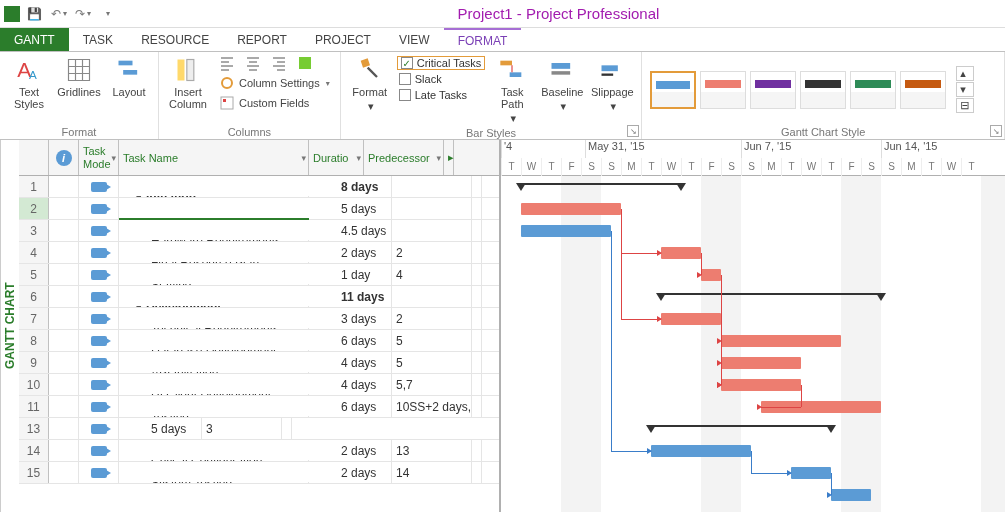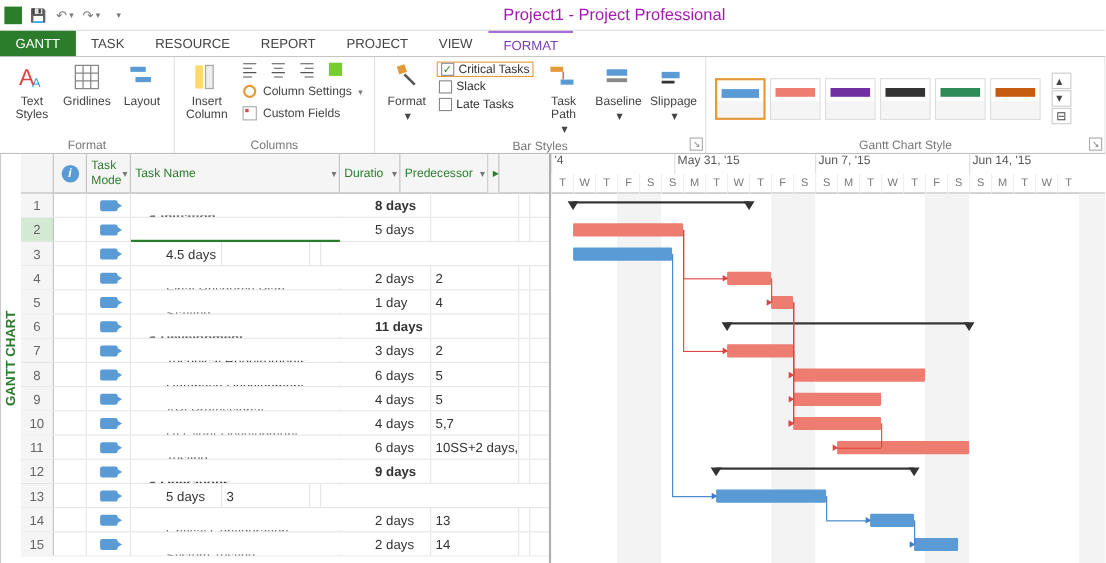"May 31, '15" div.tl-major { left: 112px -> 84px }
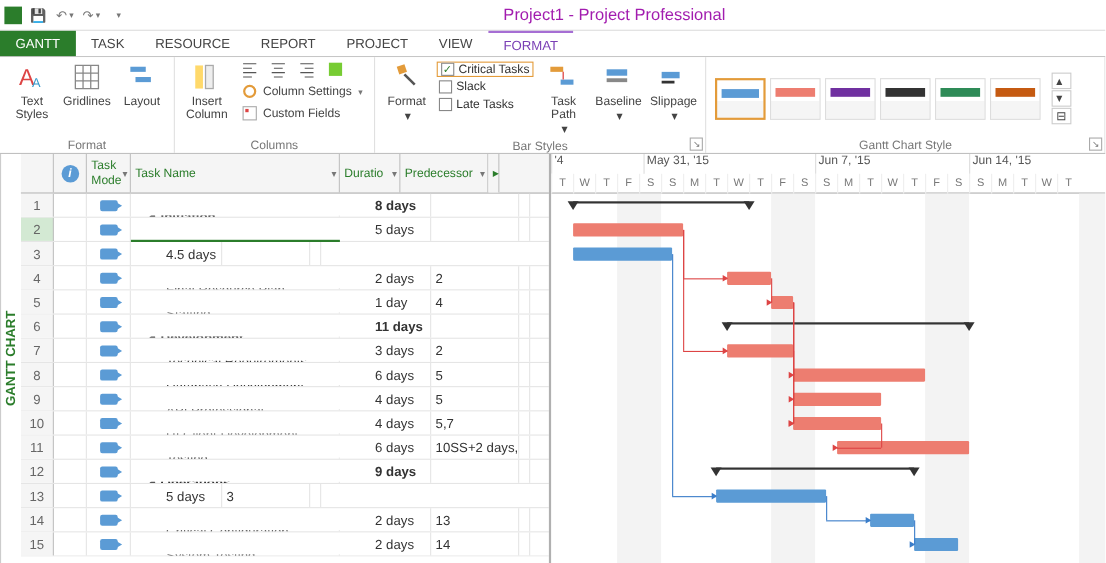"Hardware Requirements" div.cell { html: none -> <div>Hardware Requirements</div> }
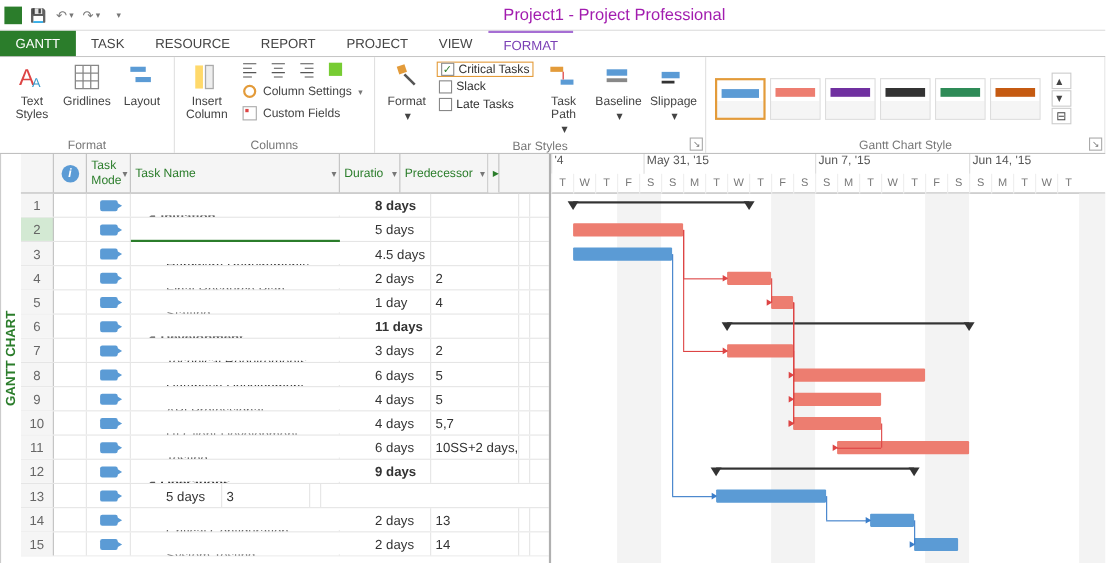"API Professional" div.cell { text: Professional -> Initiation }
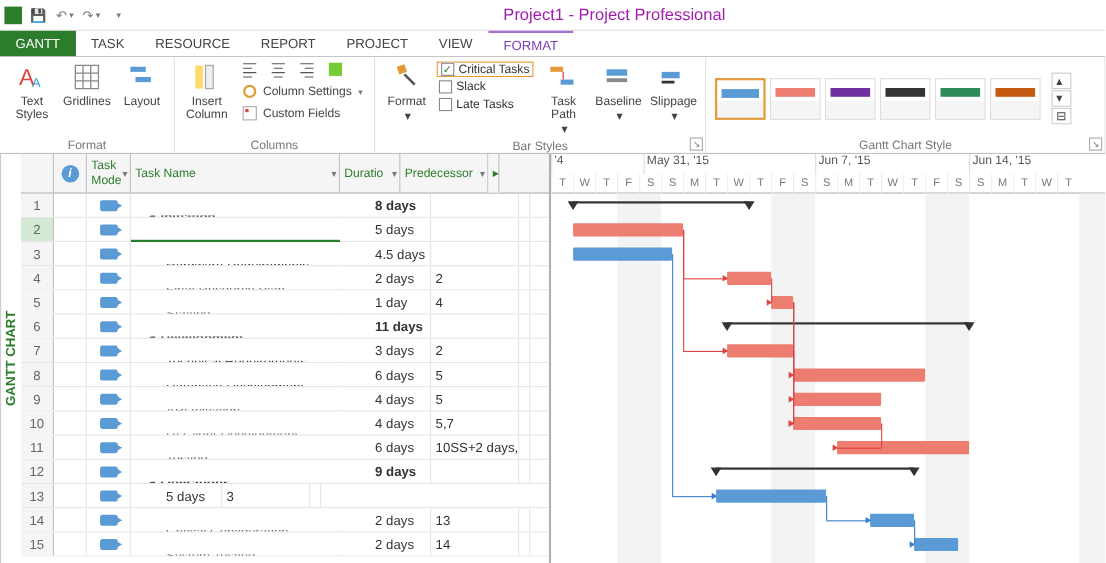"12" div.row { html: <div> <div>12</div> <div></div> <div> <span></span> </div> <div><span></span>Operations</div> <div>9 days</div> <div></div> <div></div> </div> -> none }
